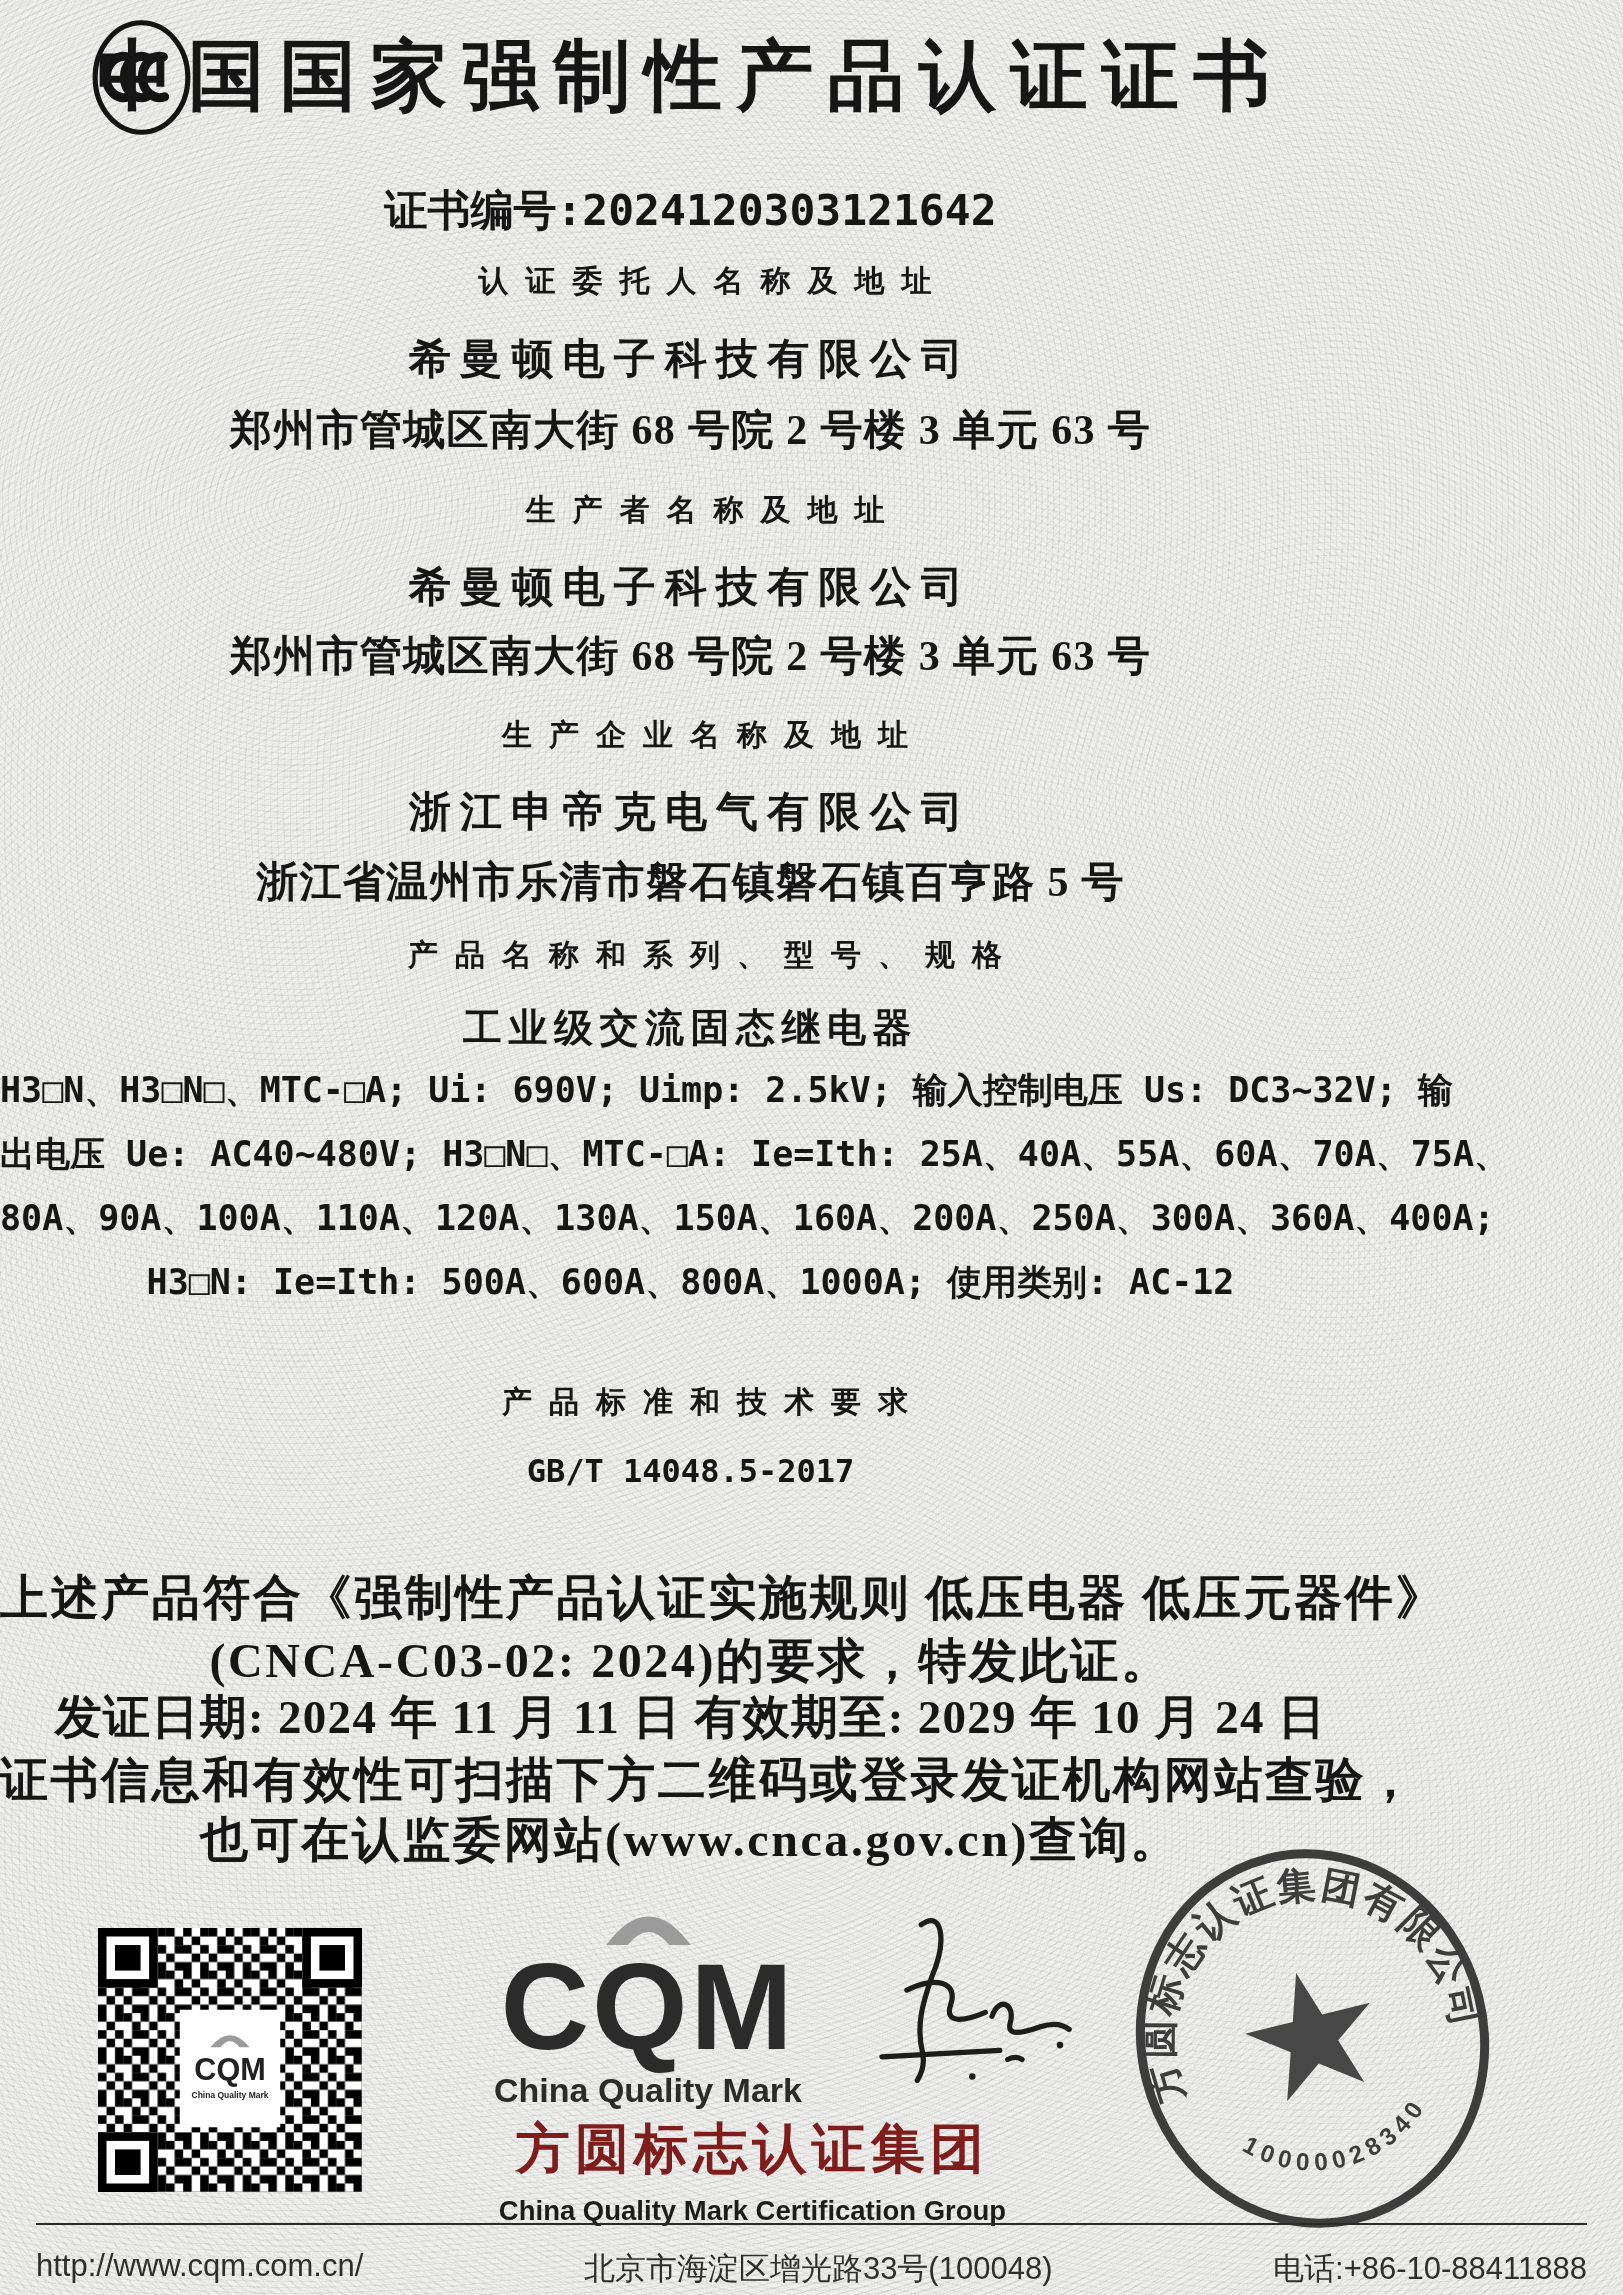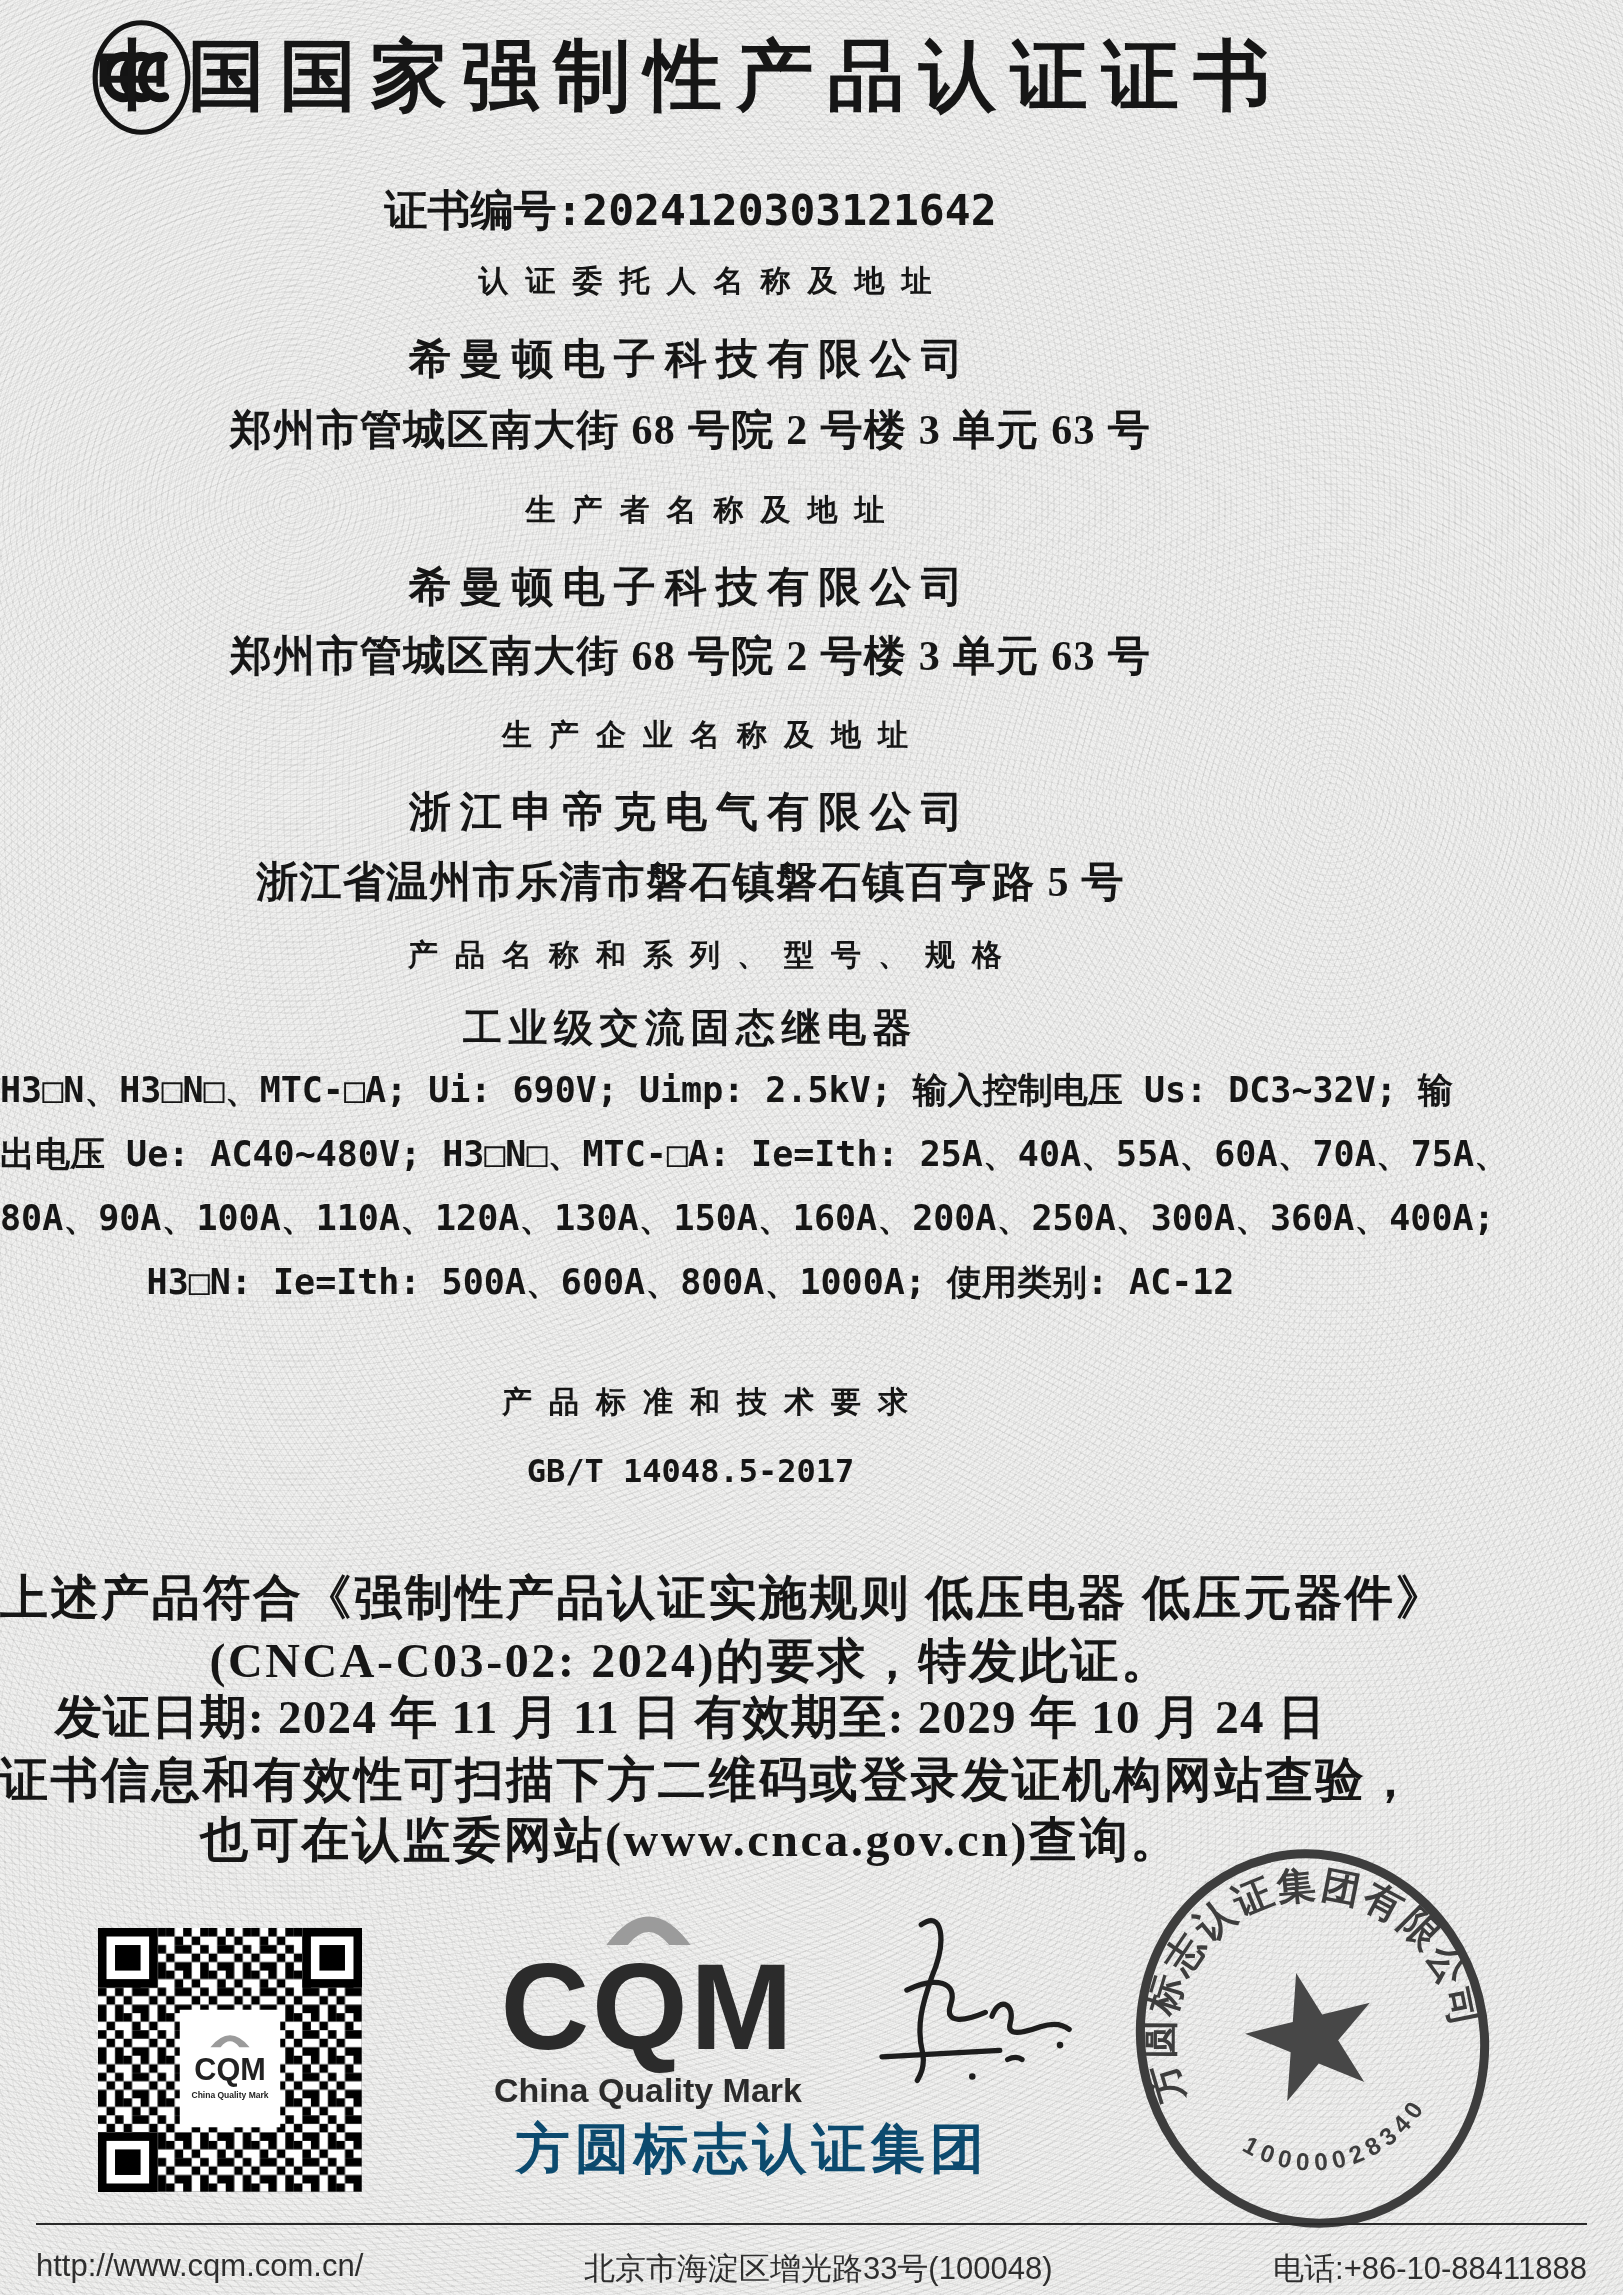"方圆标志认证集团" .group-cn { color: #0c4a6e -> #7f1d1d }
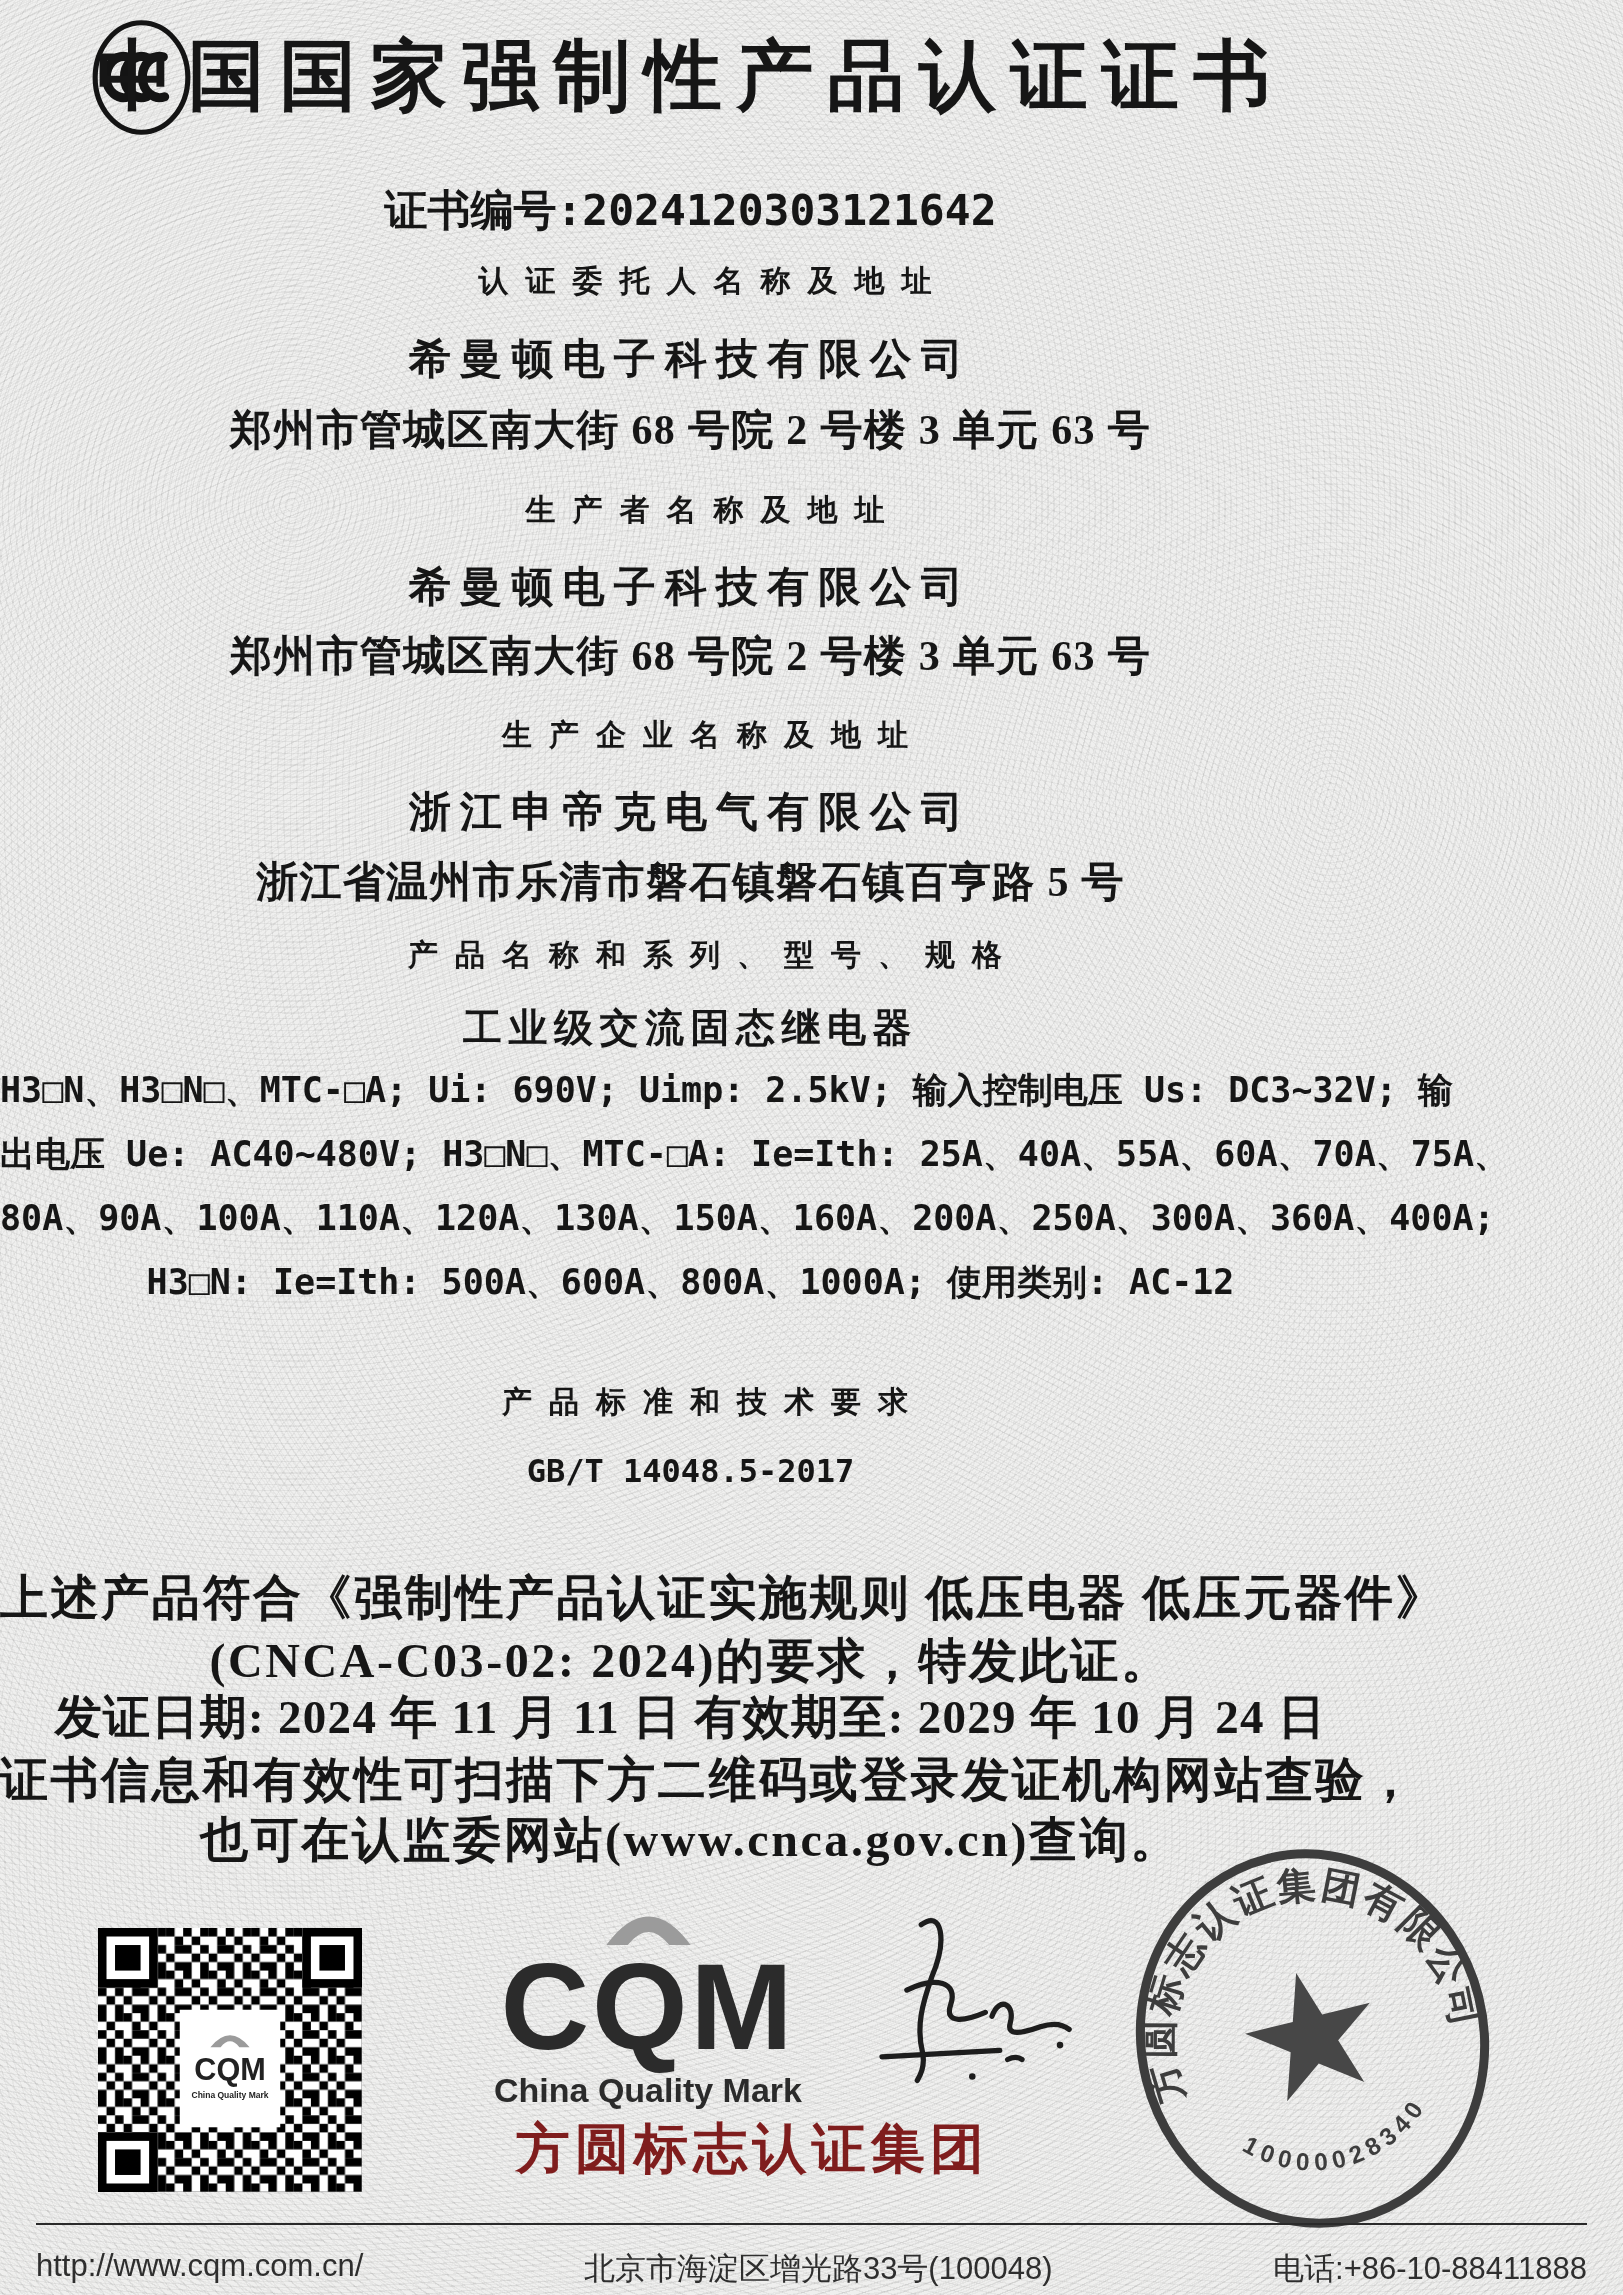"China Quality Mark Certification Group" div.group-en { html: none -> <div>China Quality Mark Certification Group</div> }
